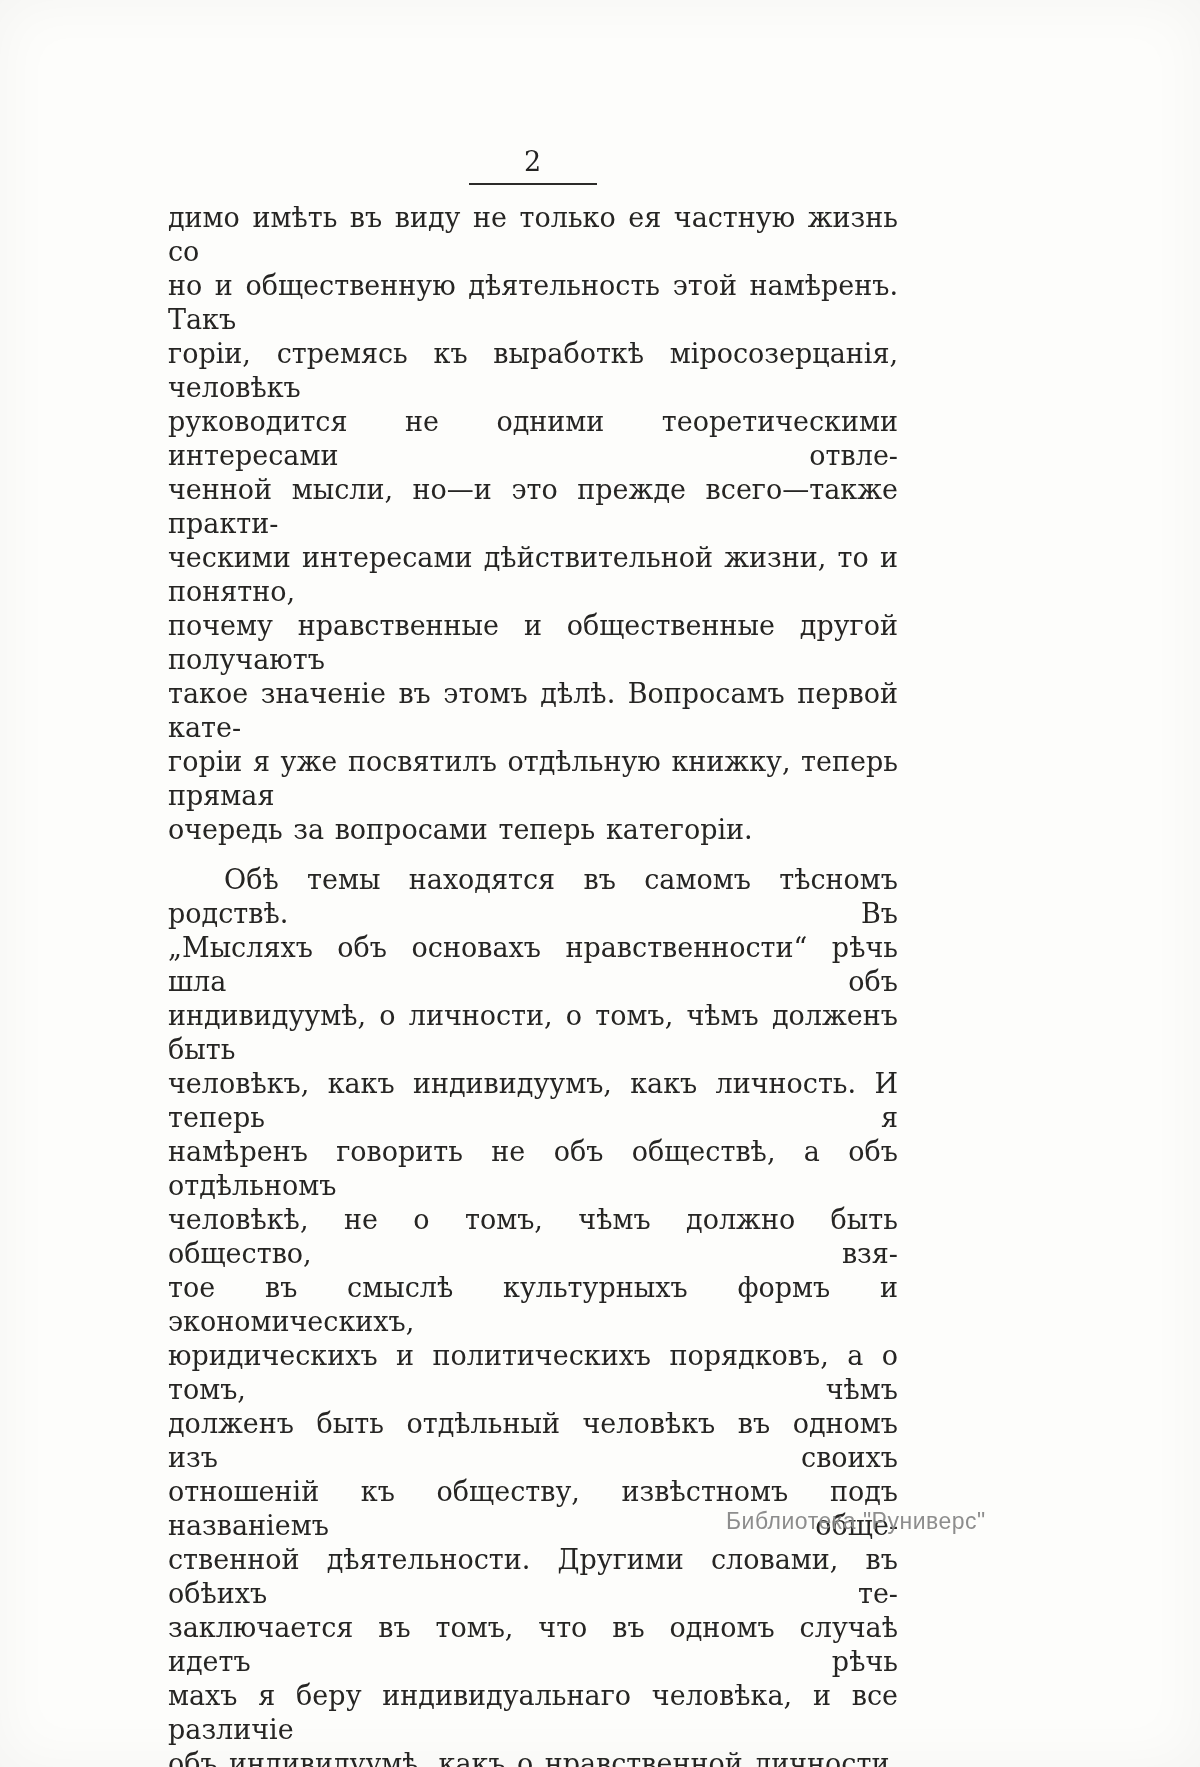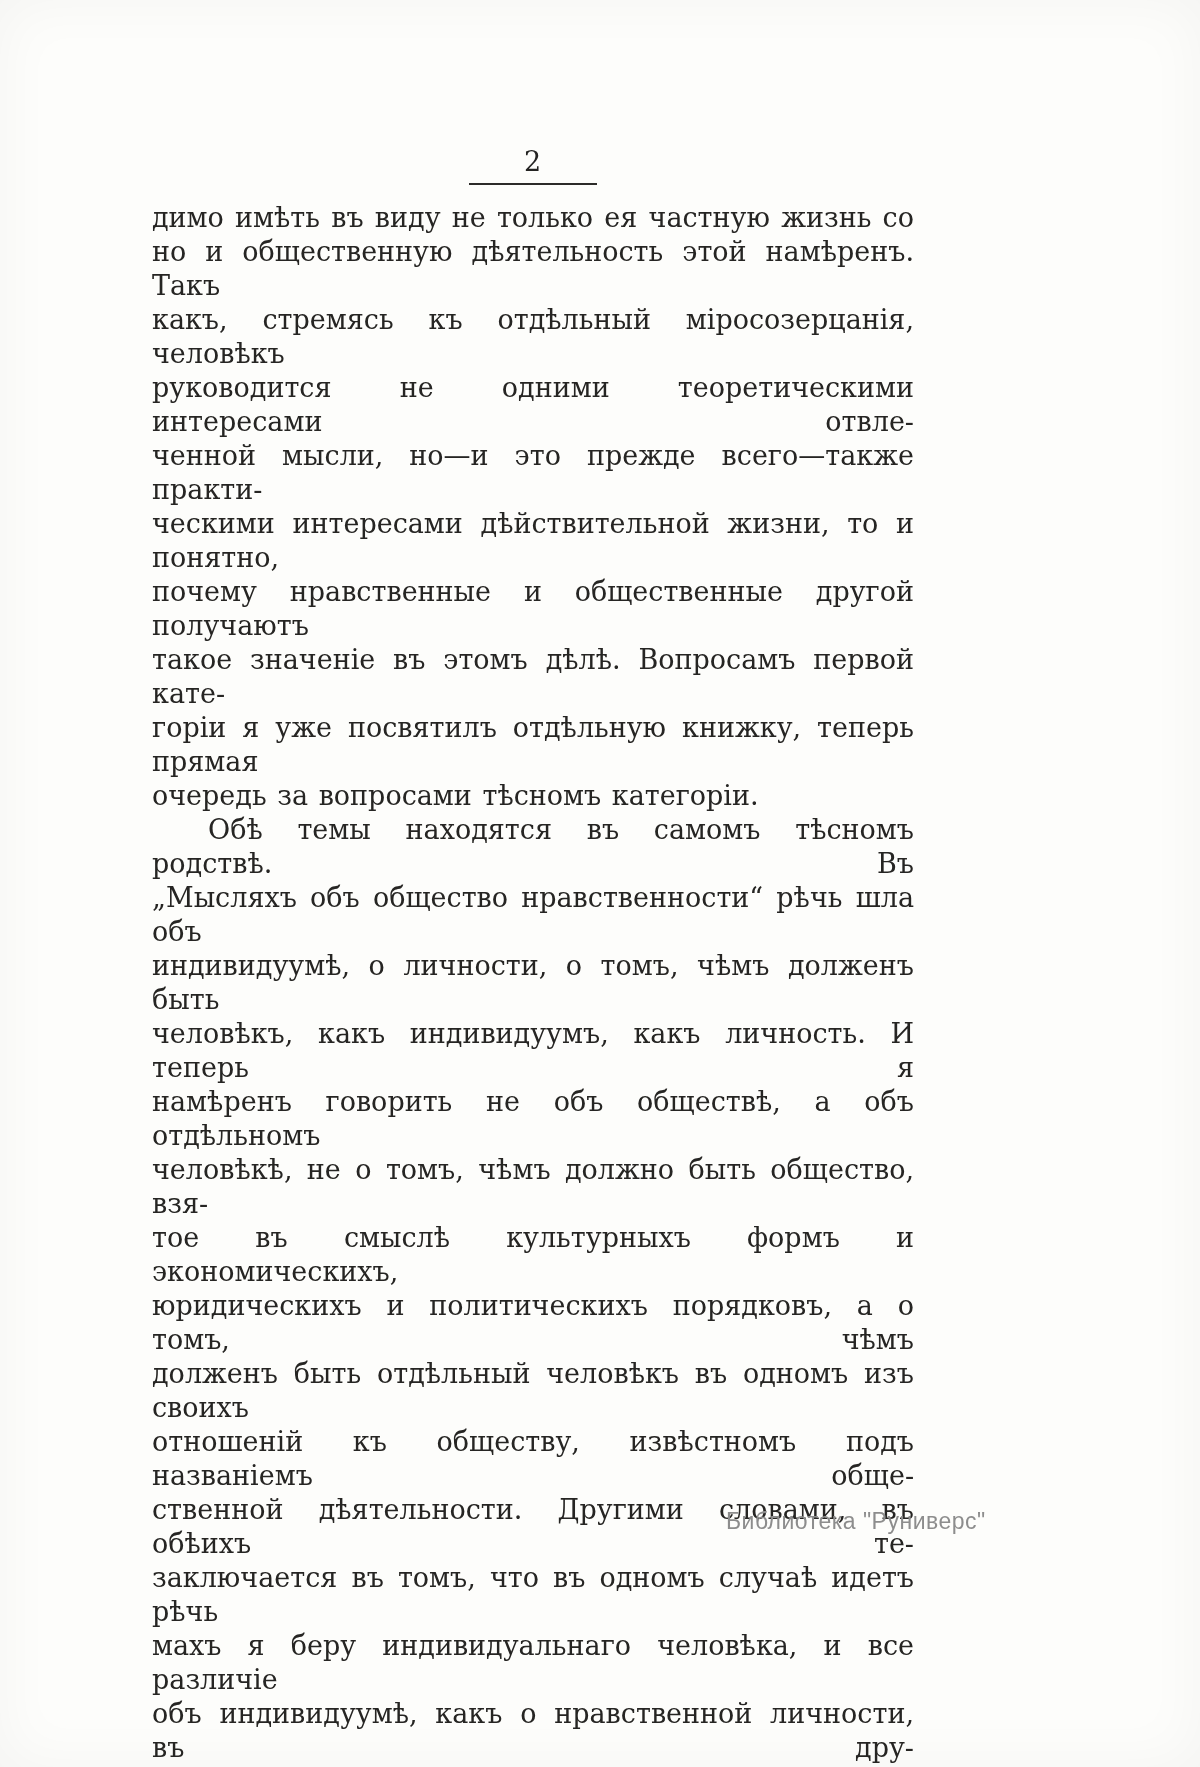"димо имѣть въ виду не" .paragraph { margin: 0 -> 16px }
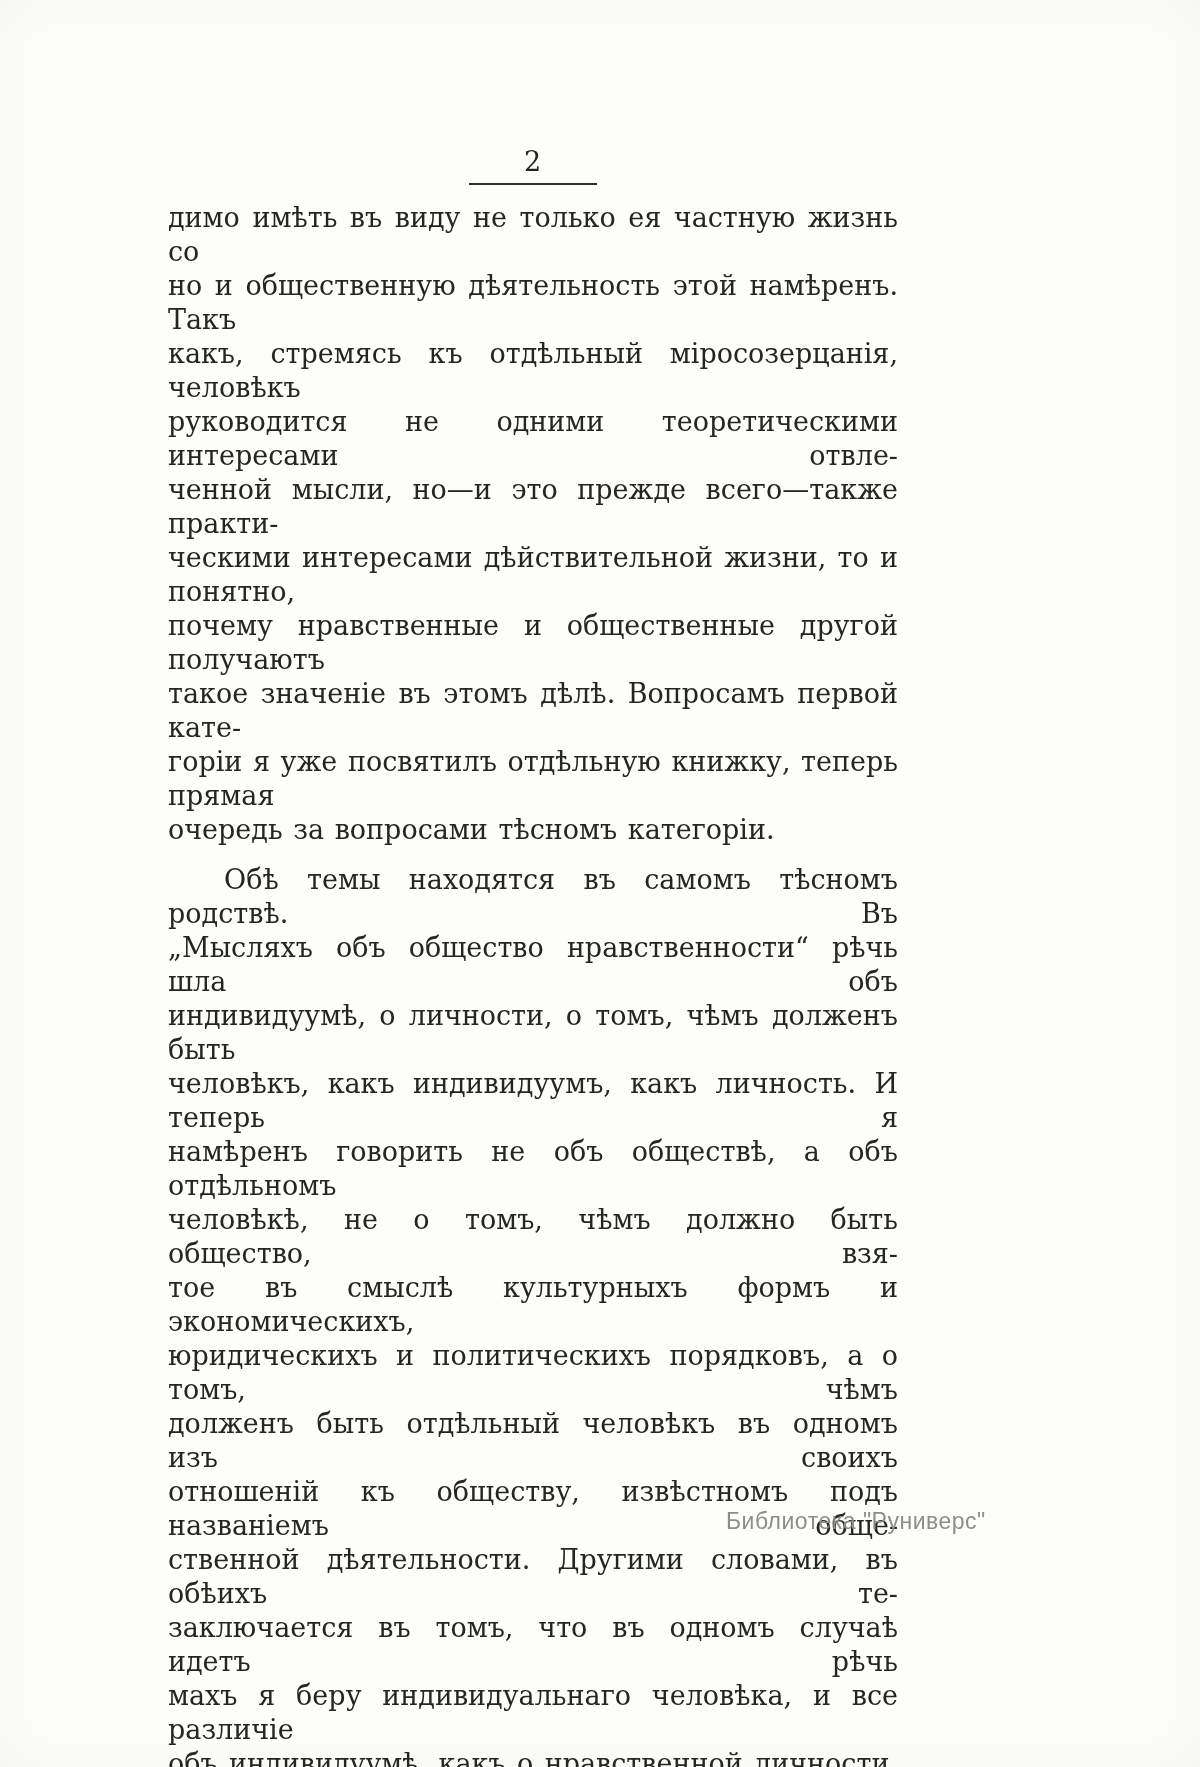"какъ, стремясь къ отдѣльный" div.line { text: какъ, стремясь къ отдѣльный -> горіи, стремясь къ выработкѣ }
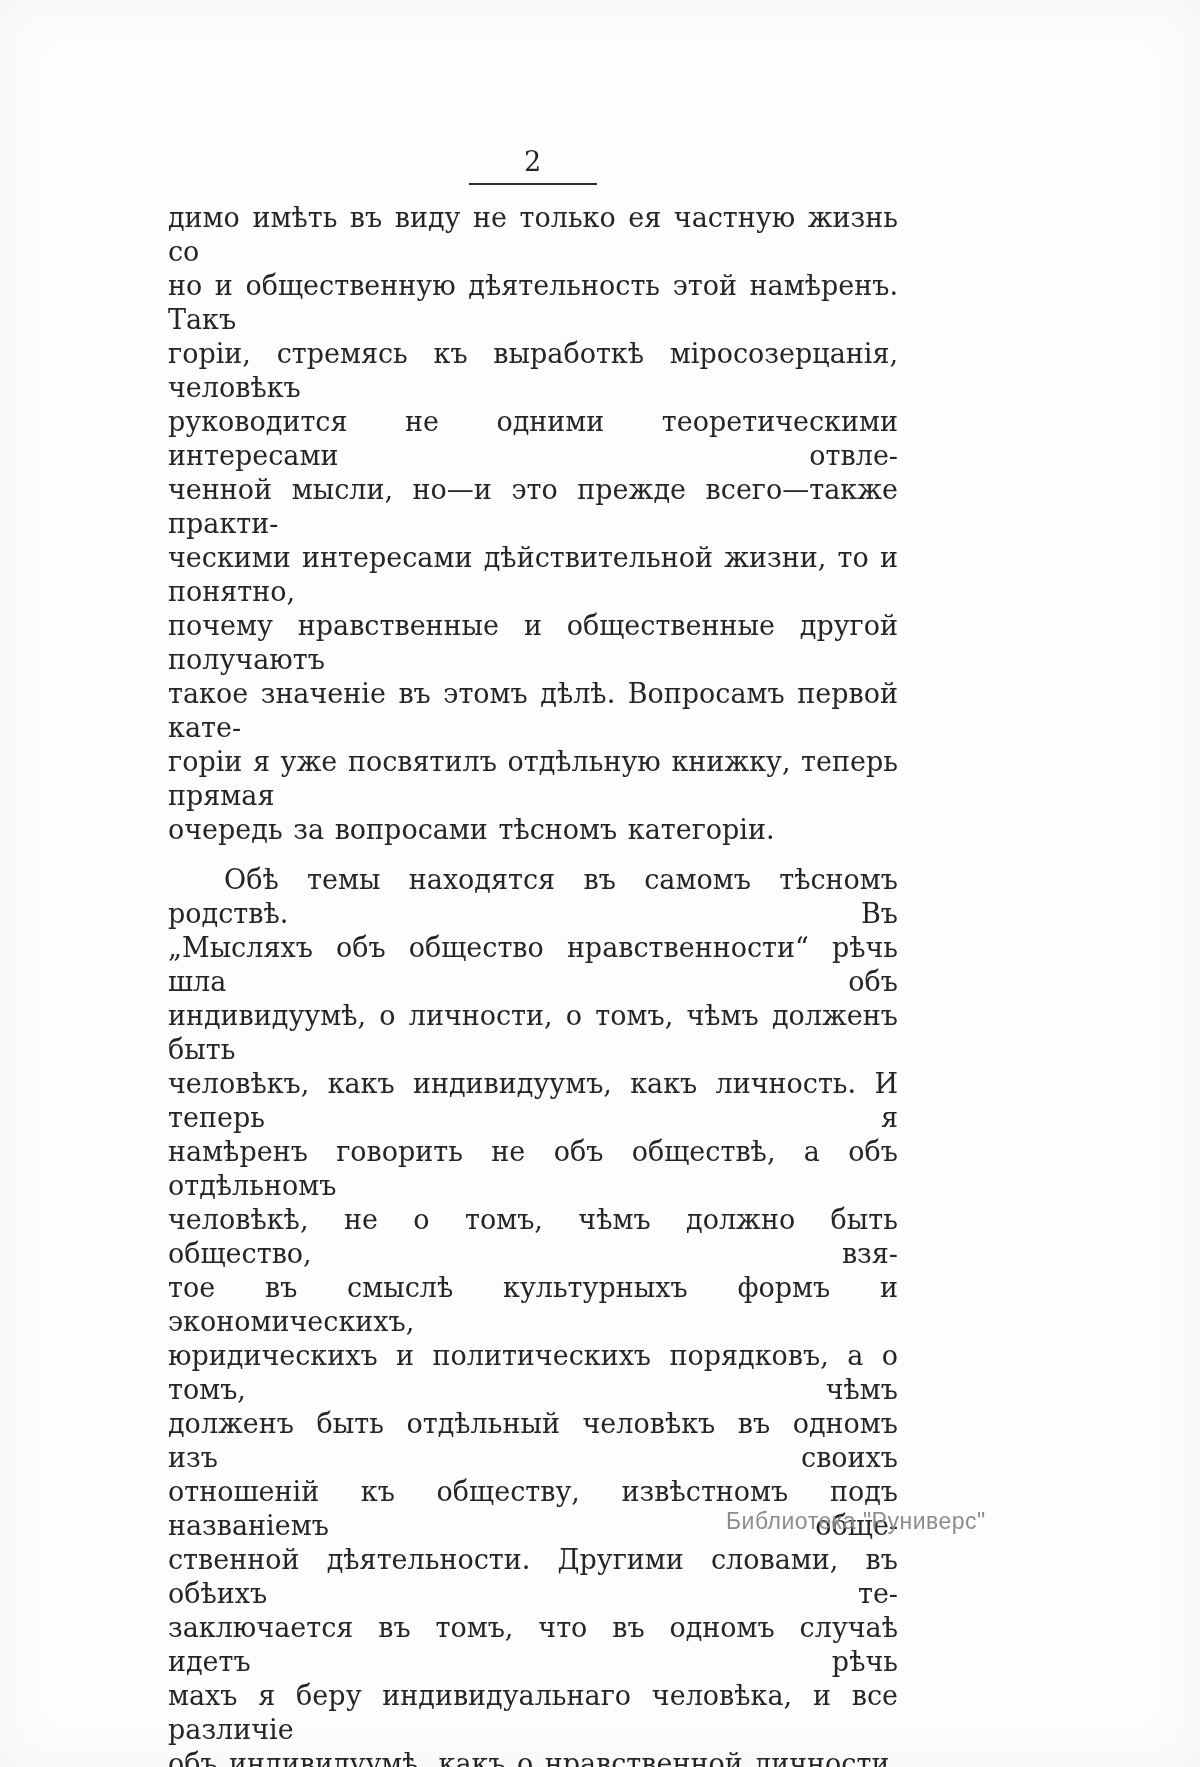"очередь за вопросами тѣсномъ категоріи." div.line { text: тѣсномъ -> теперь }
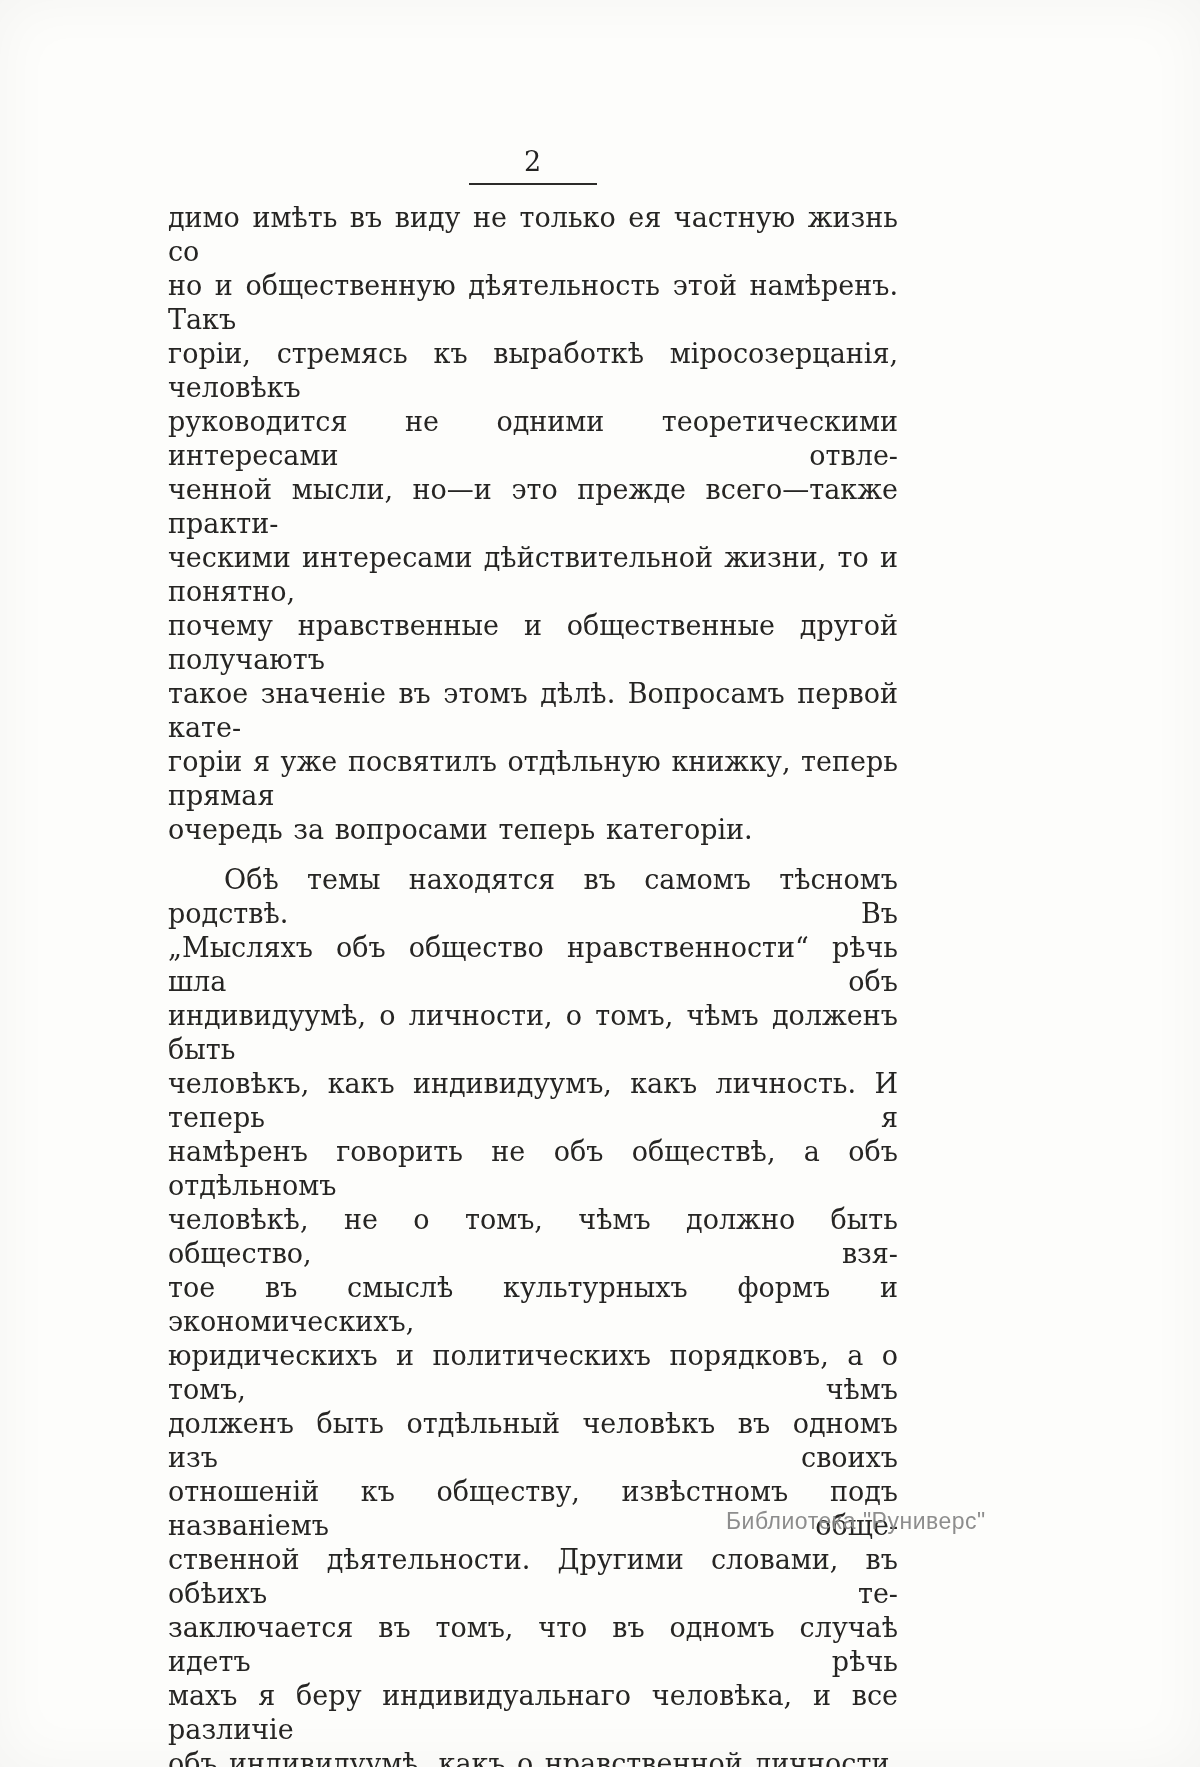"„Мысляхъ объ общество нравственности“" div.line { text: общество -> основахъ }
